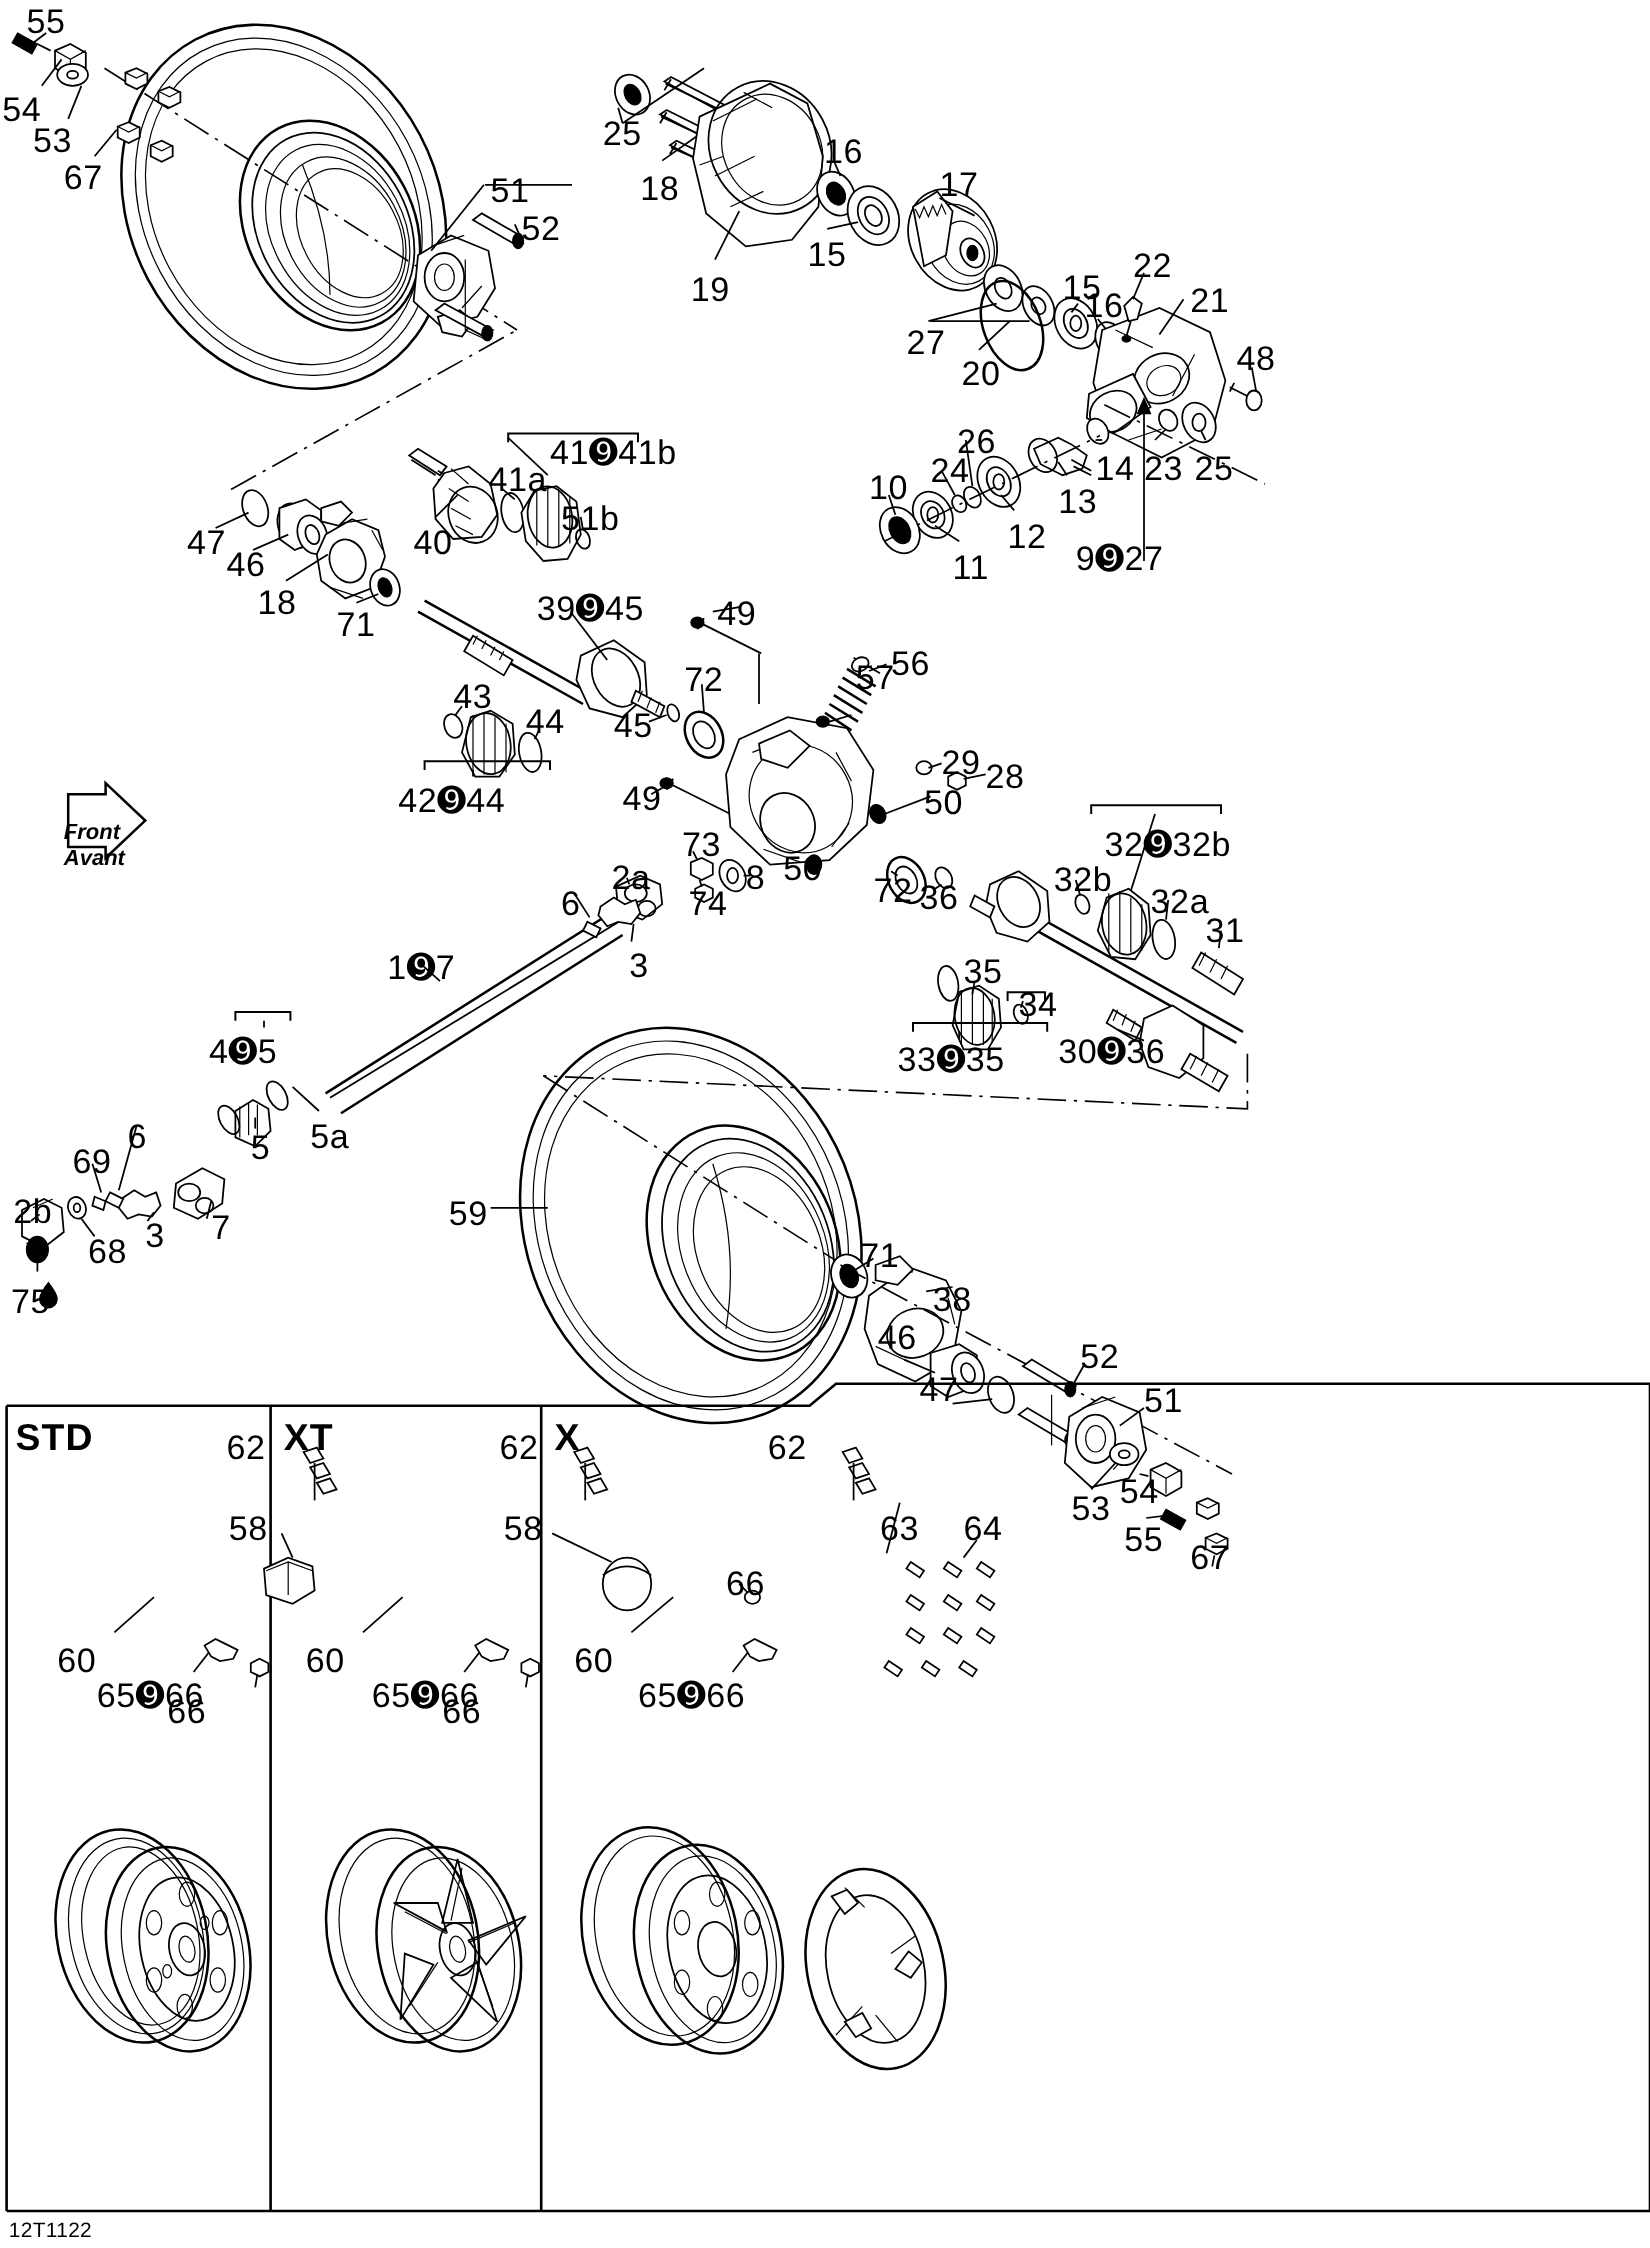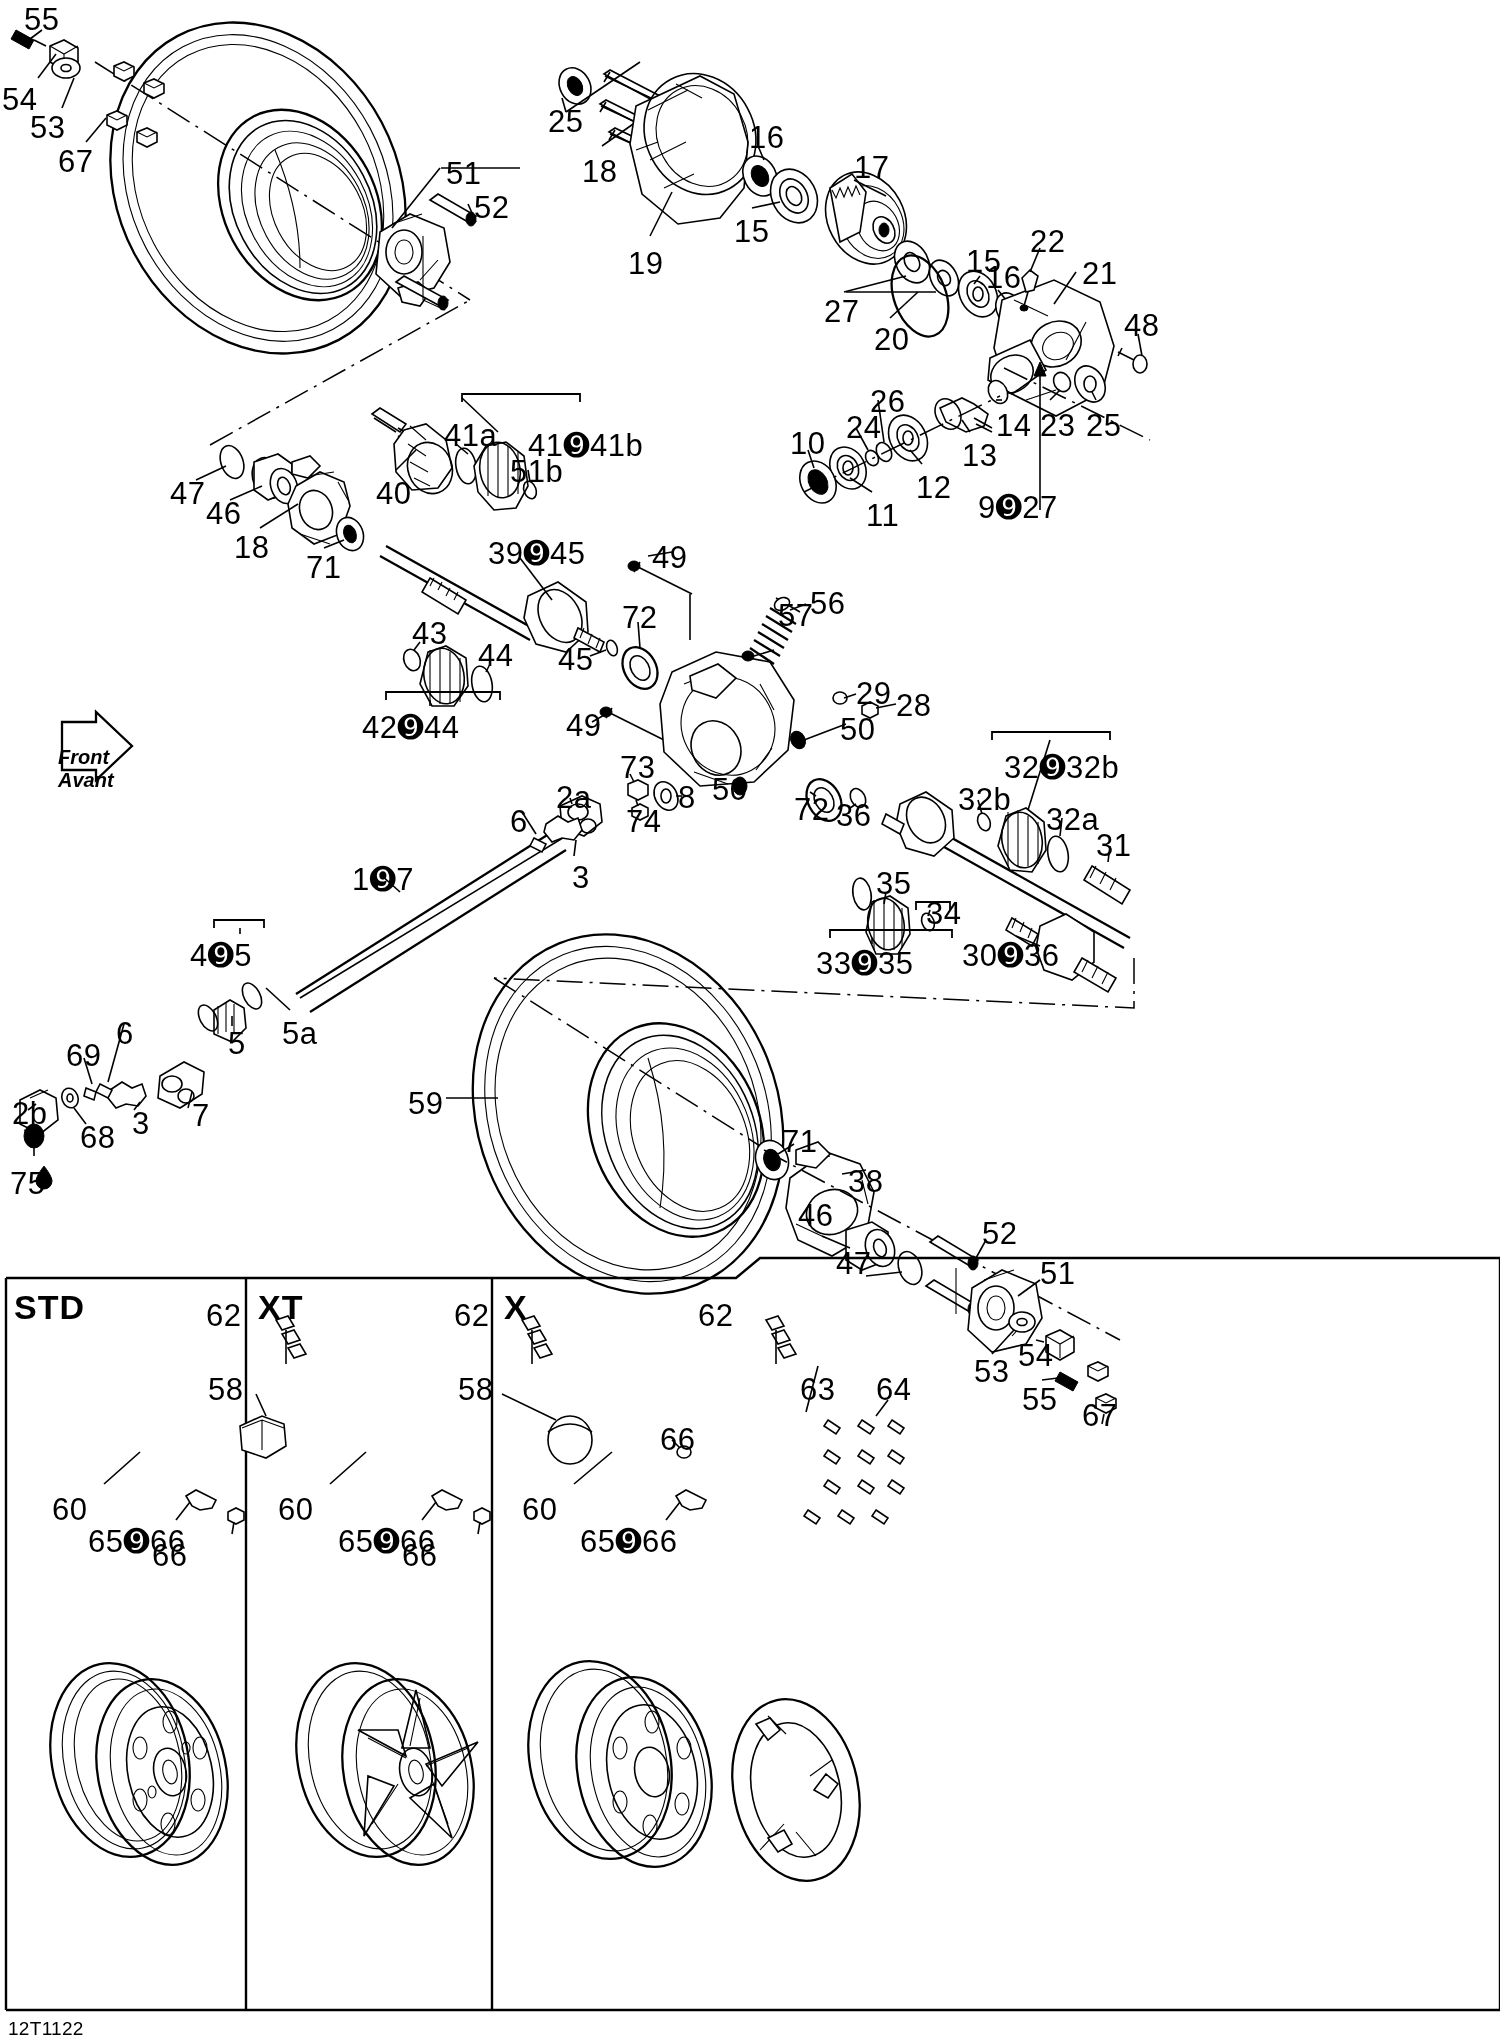"41➒41b" div.lbl { left: 528px -> 500px; margin-top: 34px -> none }
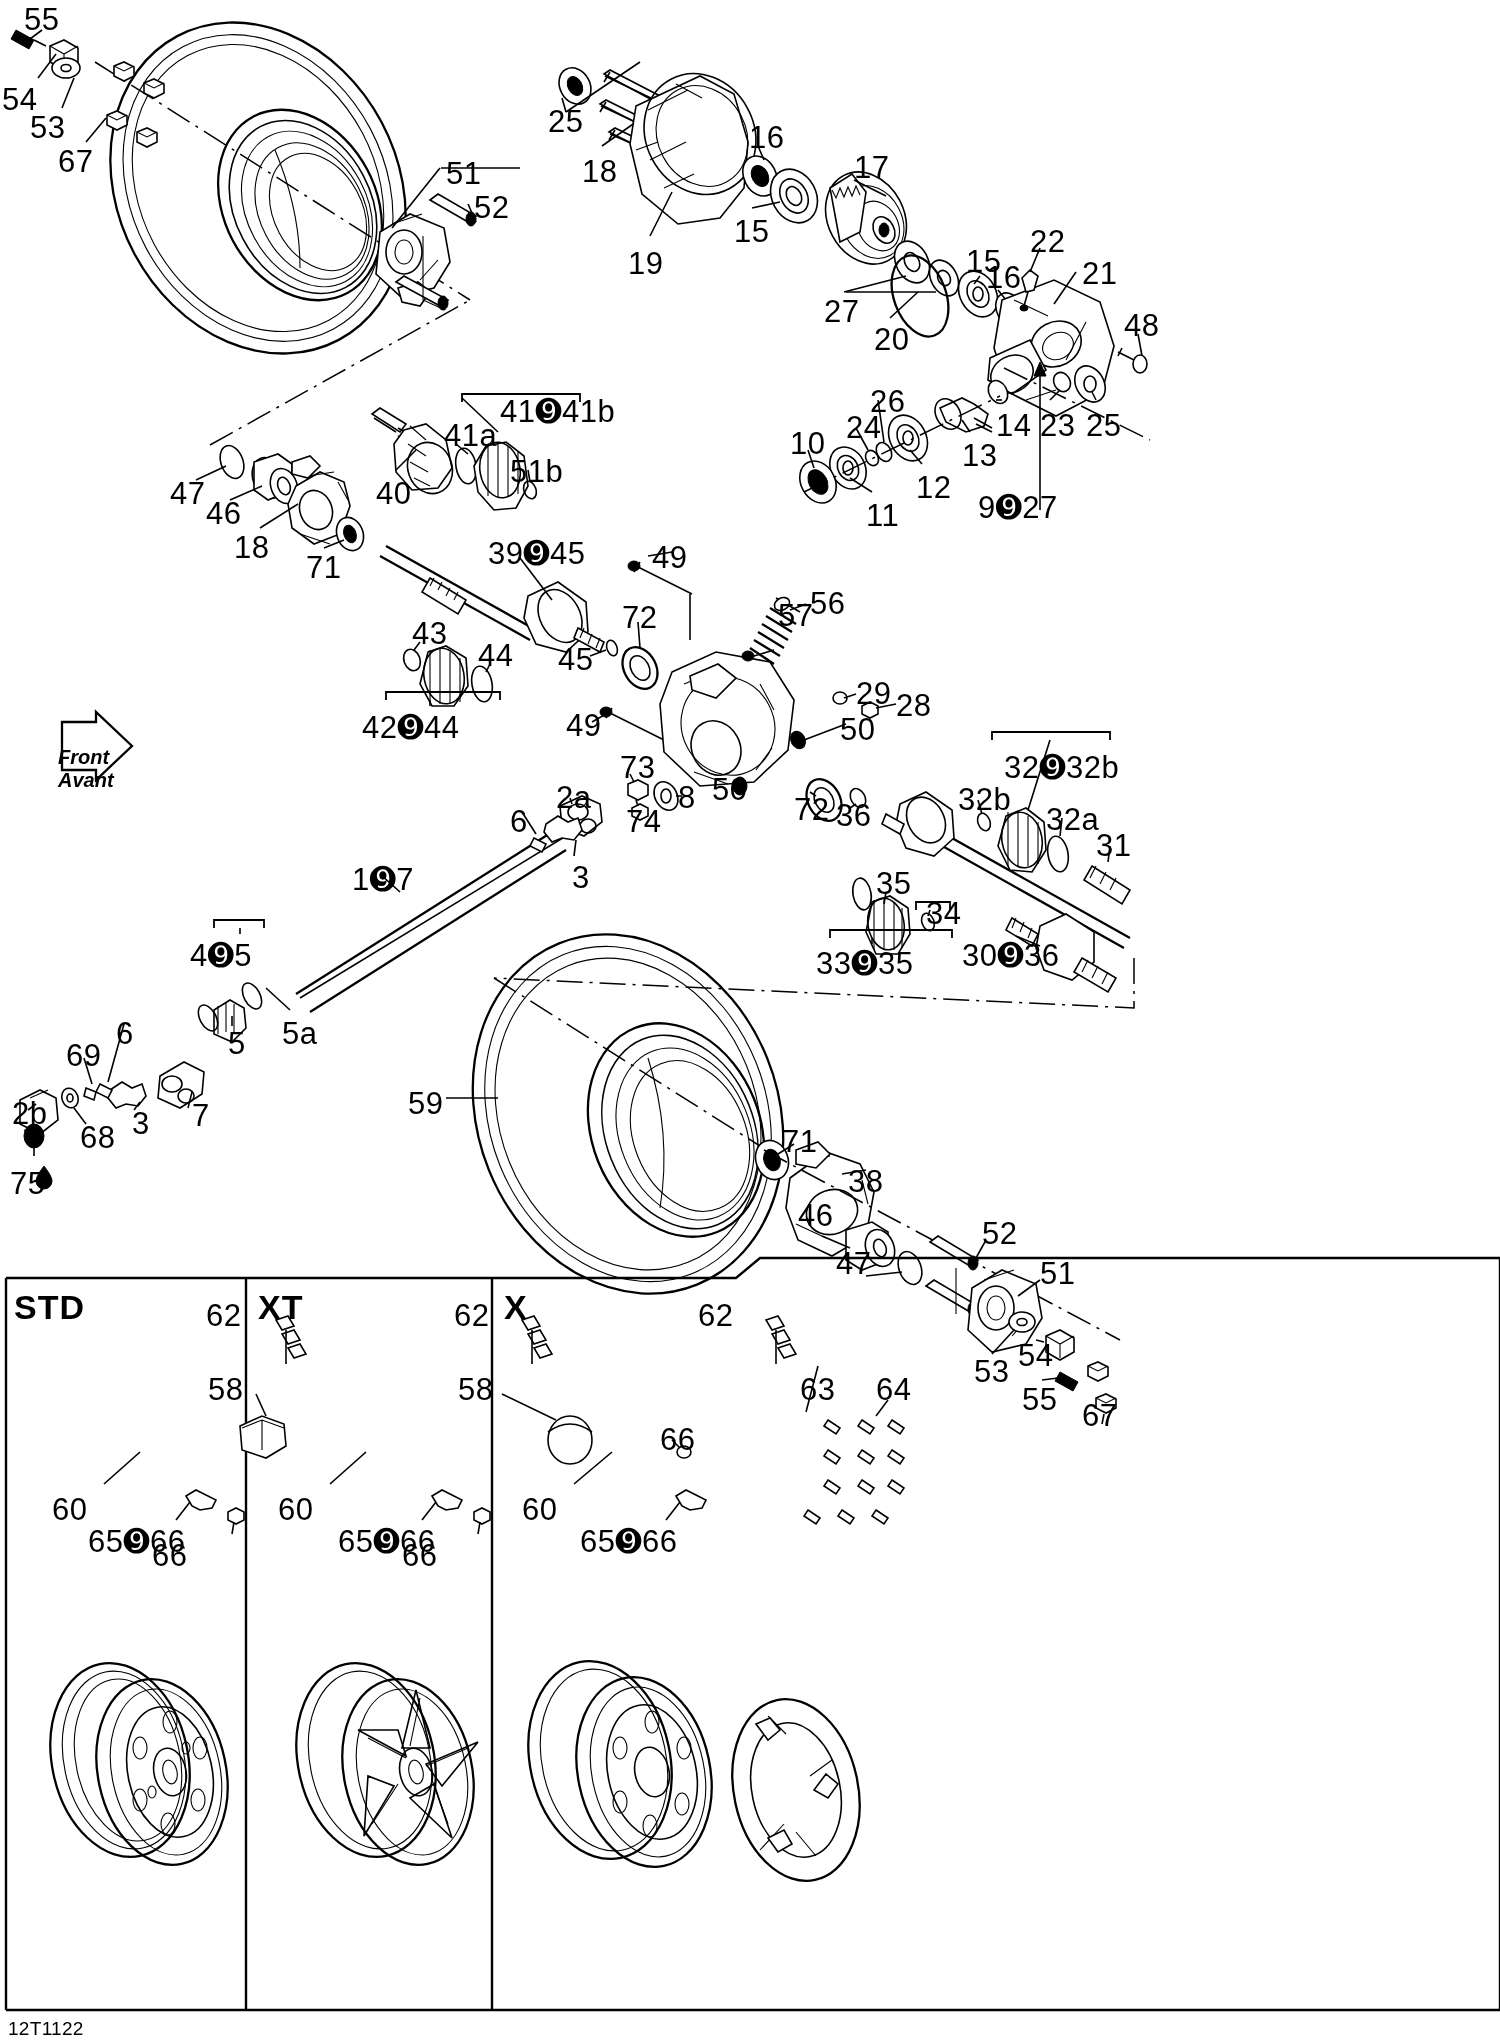"2b" div.lbl { margin-top: 12px -> none }
